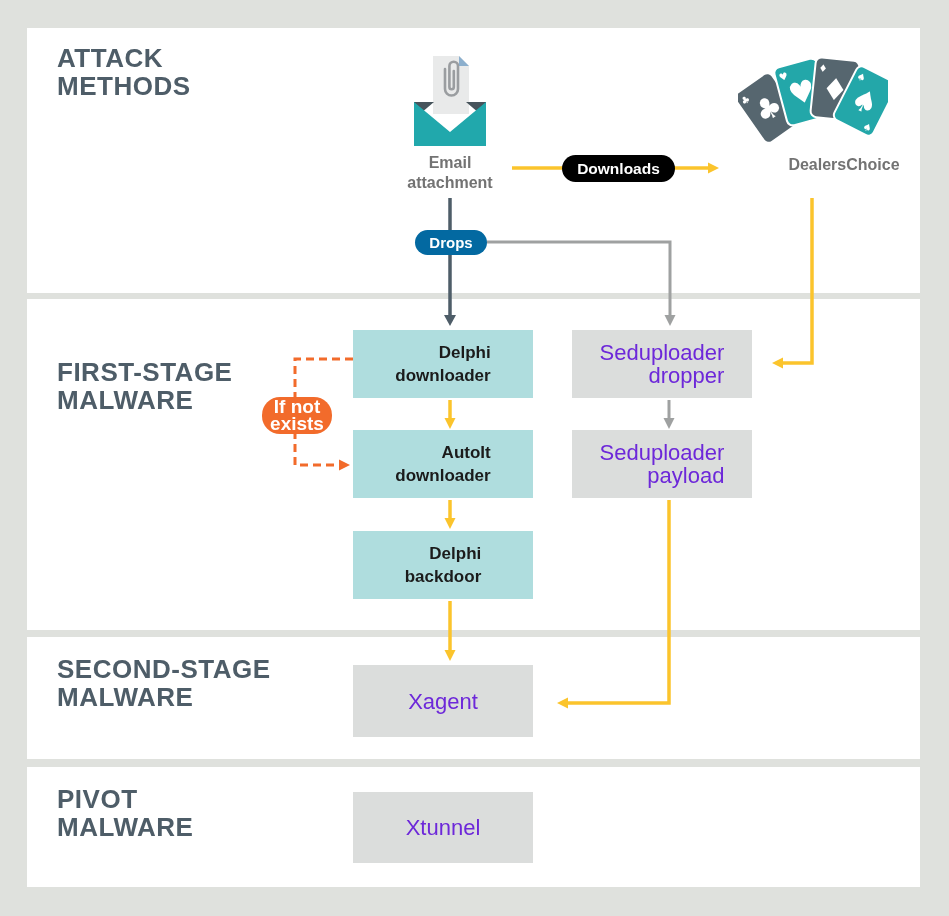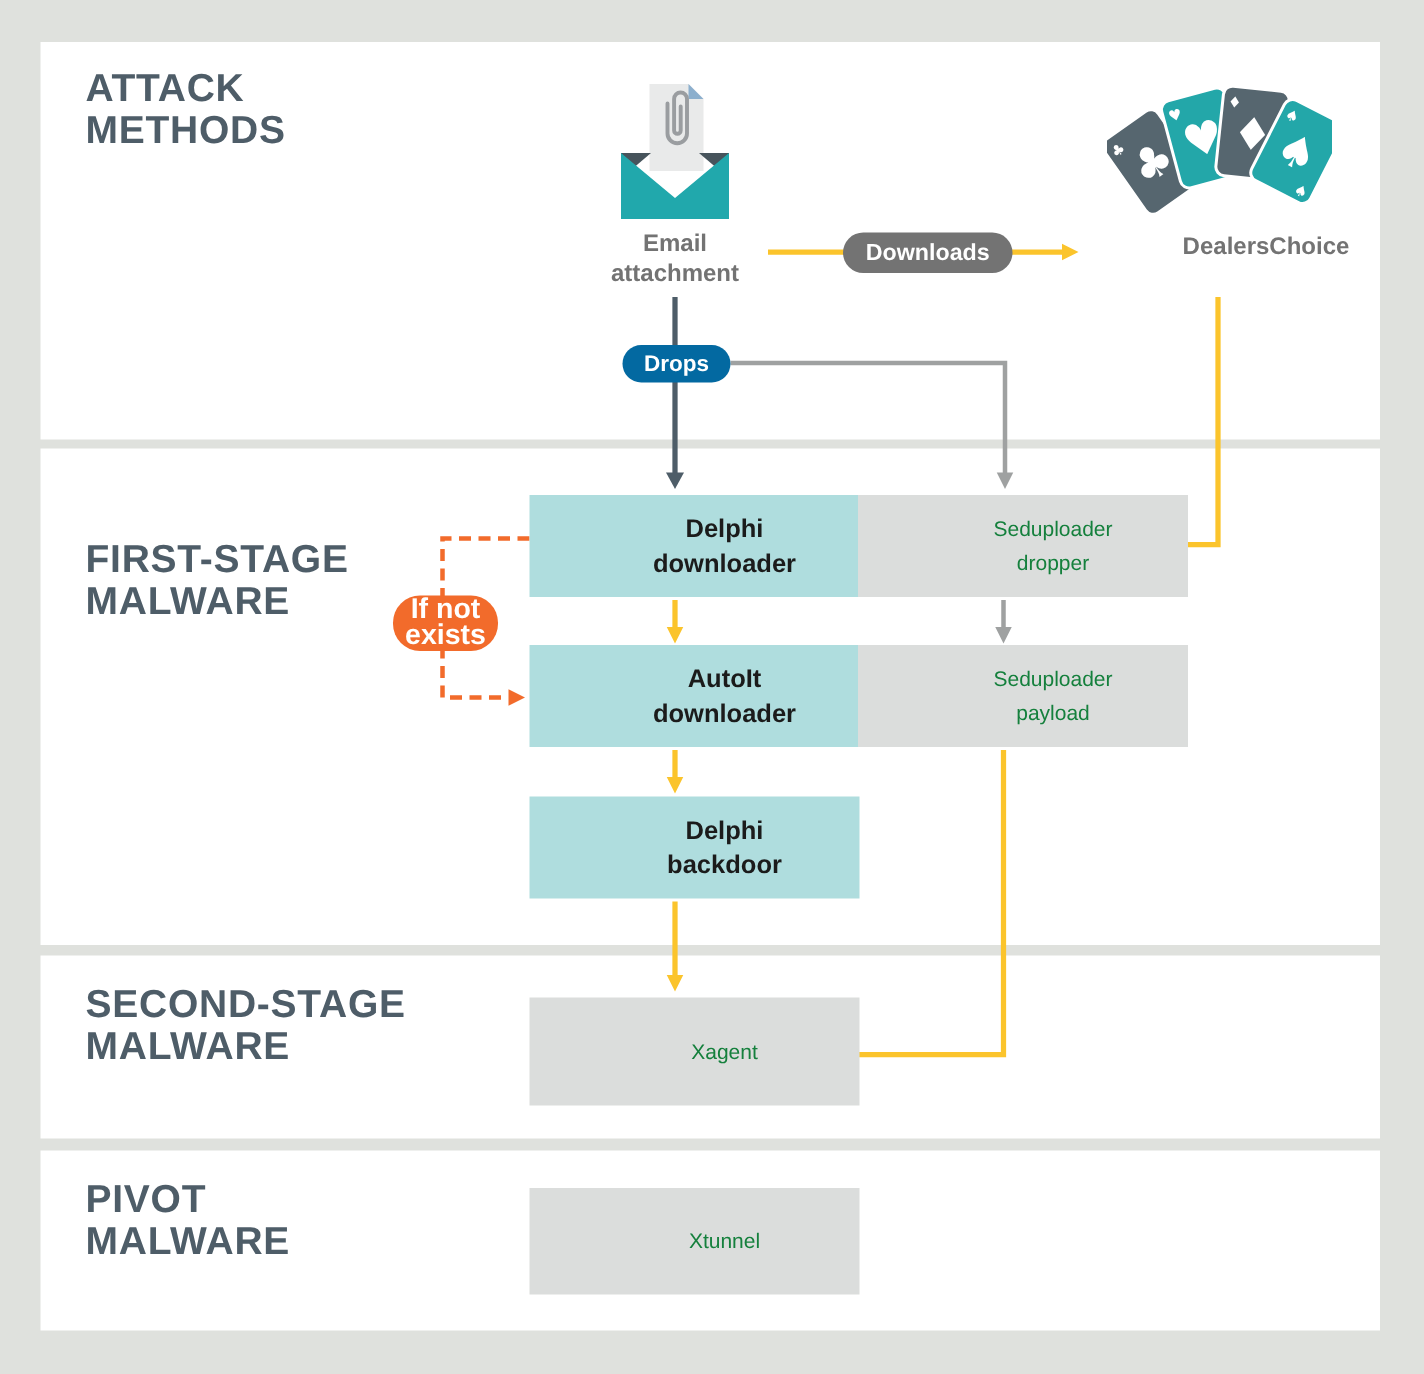"Downloads" .pill.downloads { background: #737373 -> #000000 }
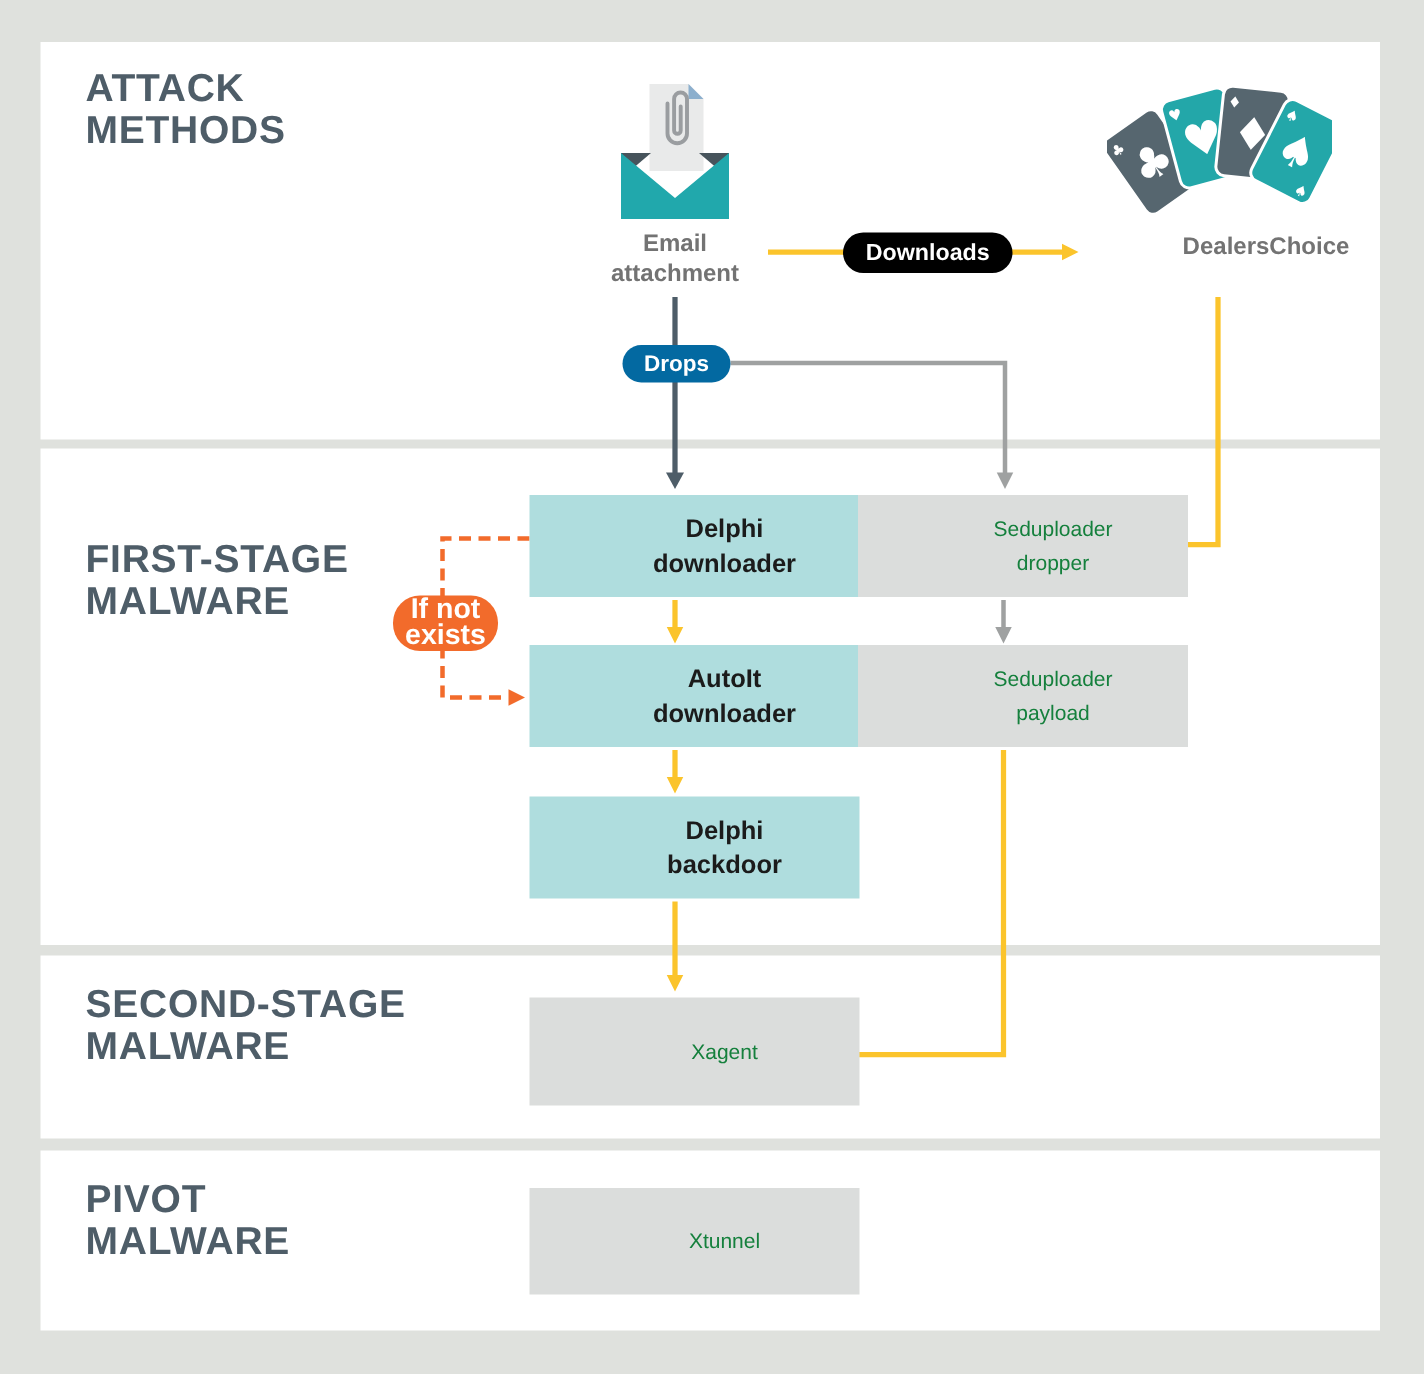"Delphi" .node { padding-left: 40px -> none; text-align: center -> right }
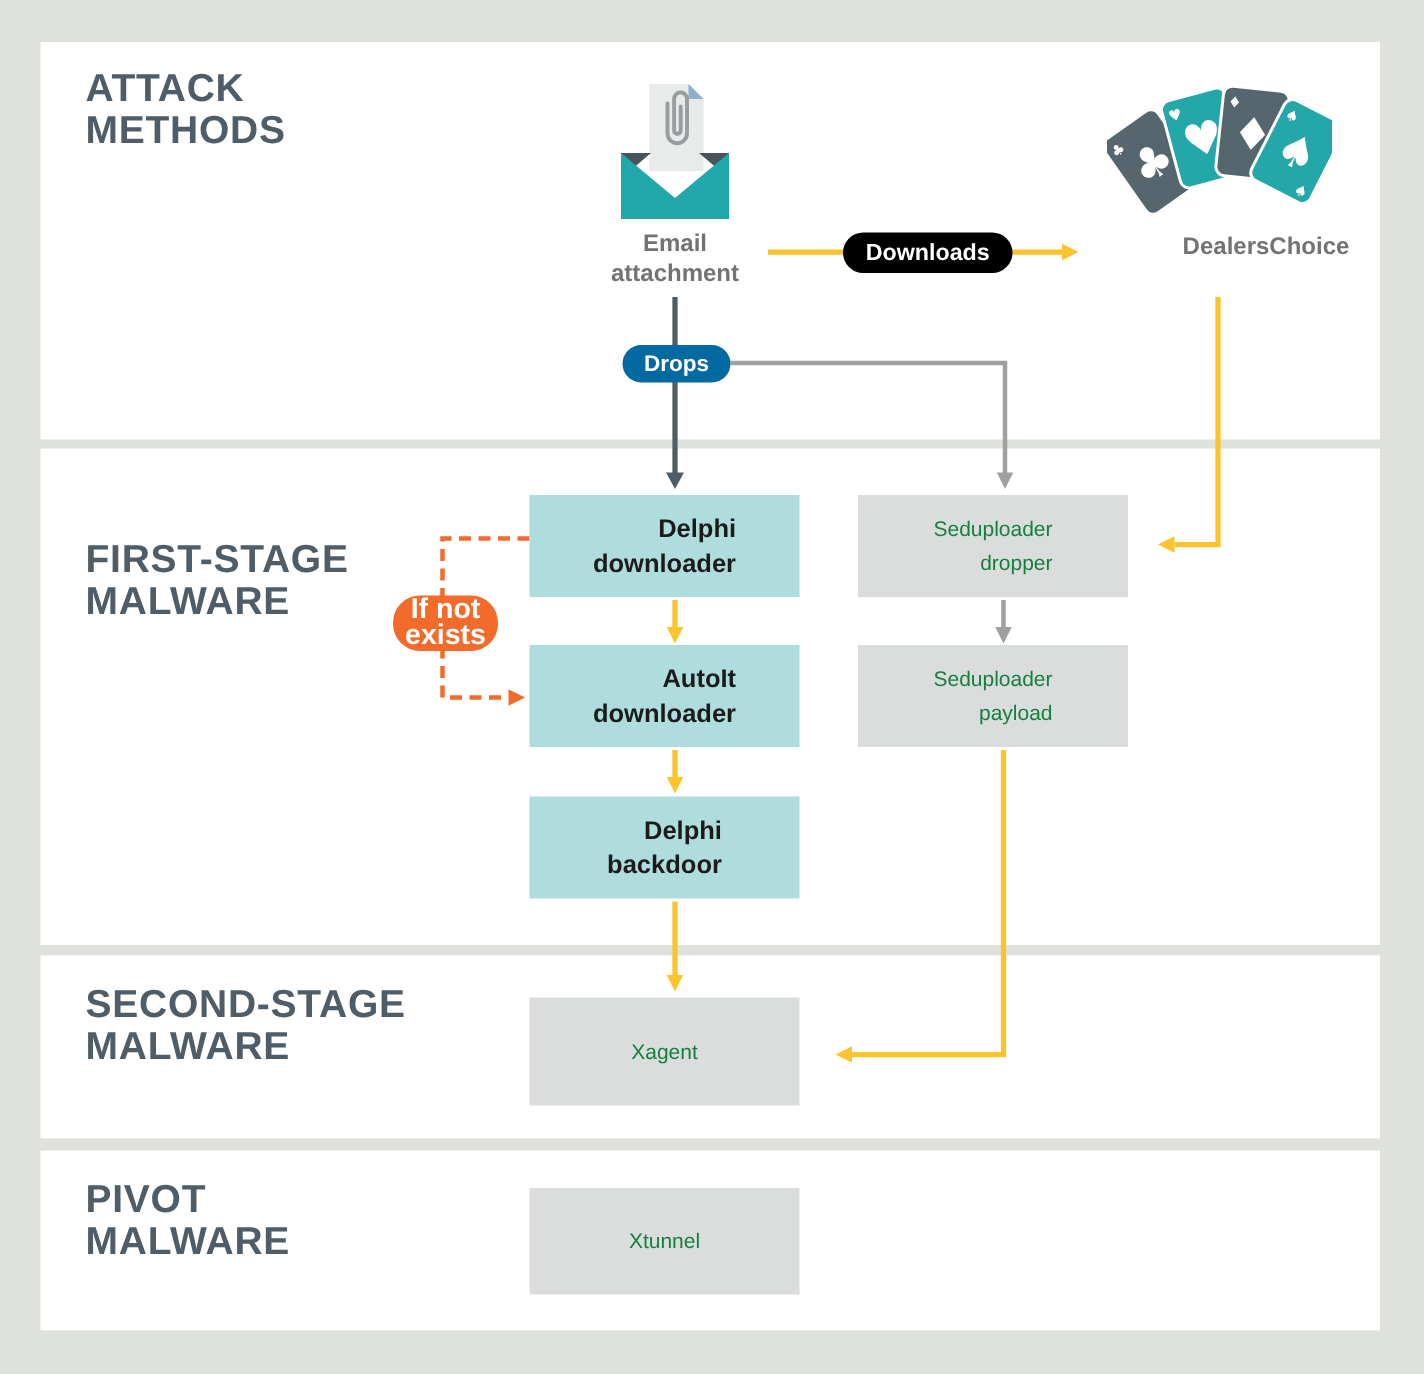"Seduploader" .node.gray { color: #15803d -> #6d28d9; font-size: 14px -> 22px }
